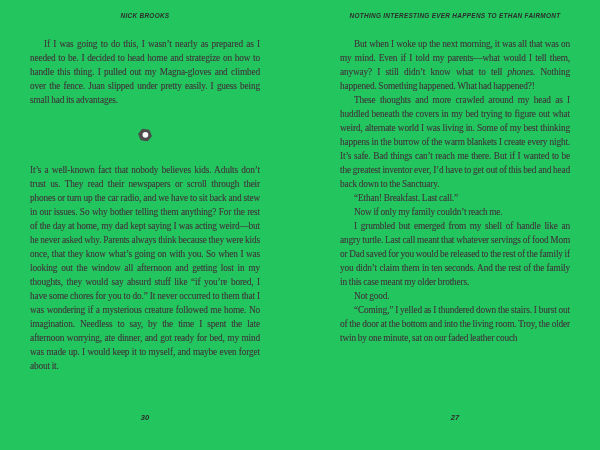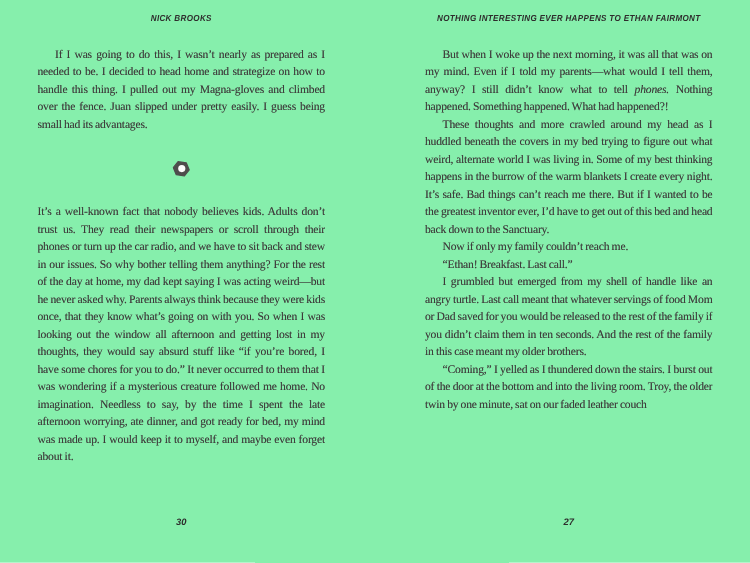"If I was going to" .spread { background: #86efac -> #22c55e }
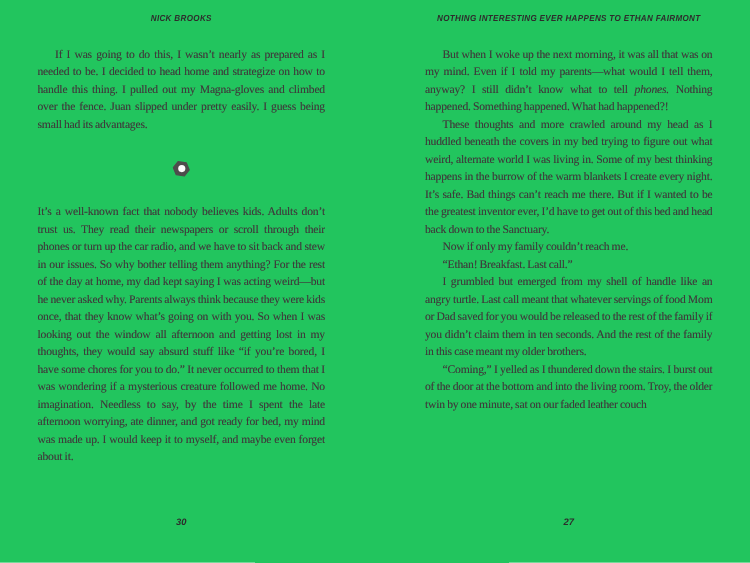"Now if only my family" p.para { order: before "“Ethan! Breakfast. Last call.”" -> after "“Ethan! Breakfast. Last call.”" }
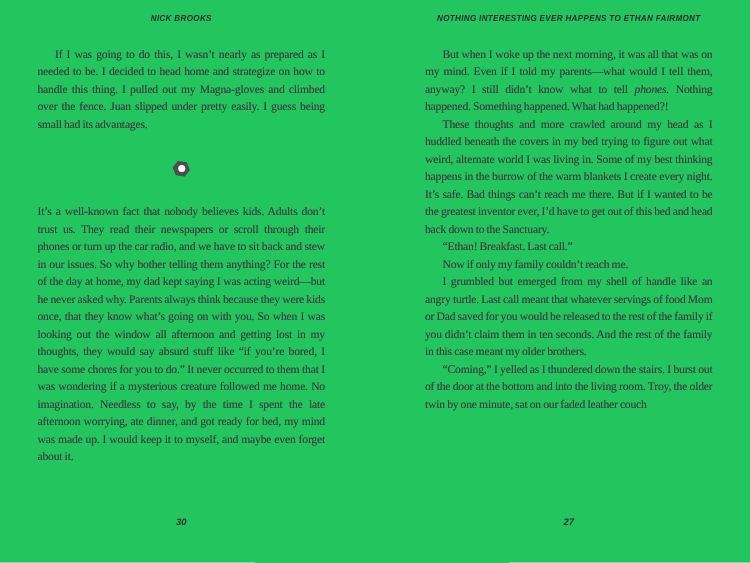"Not good." p.para { html: none -> <p><span>Not good.</span></p> }
